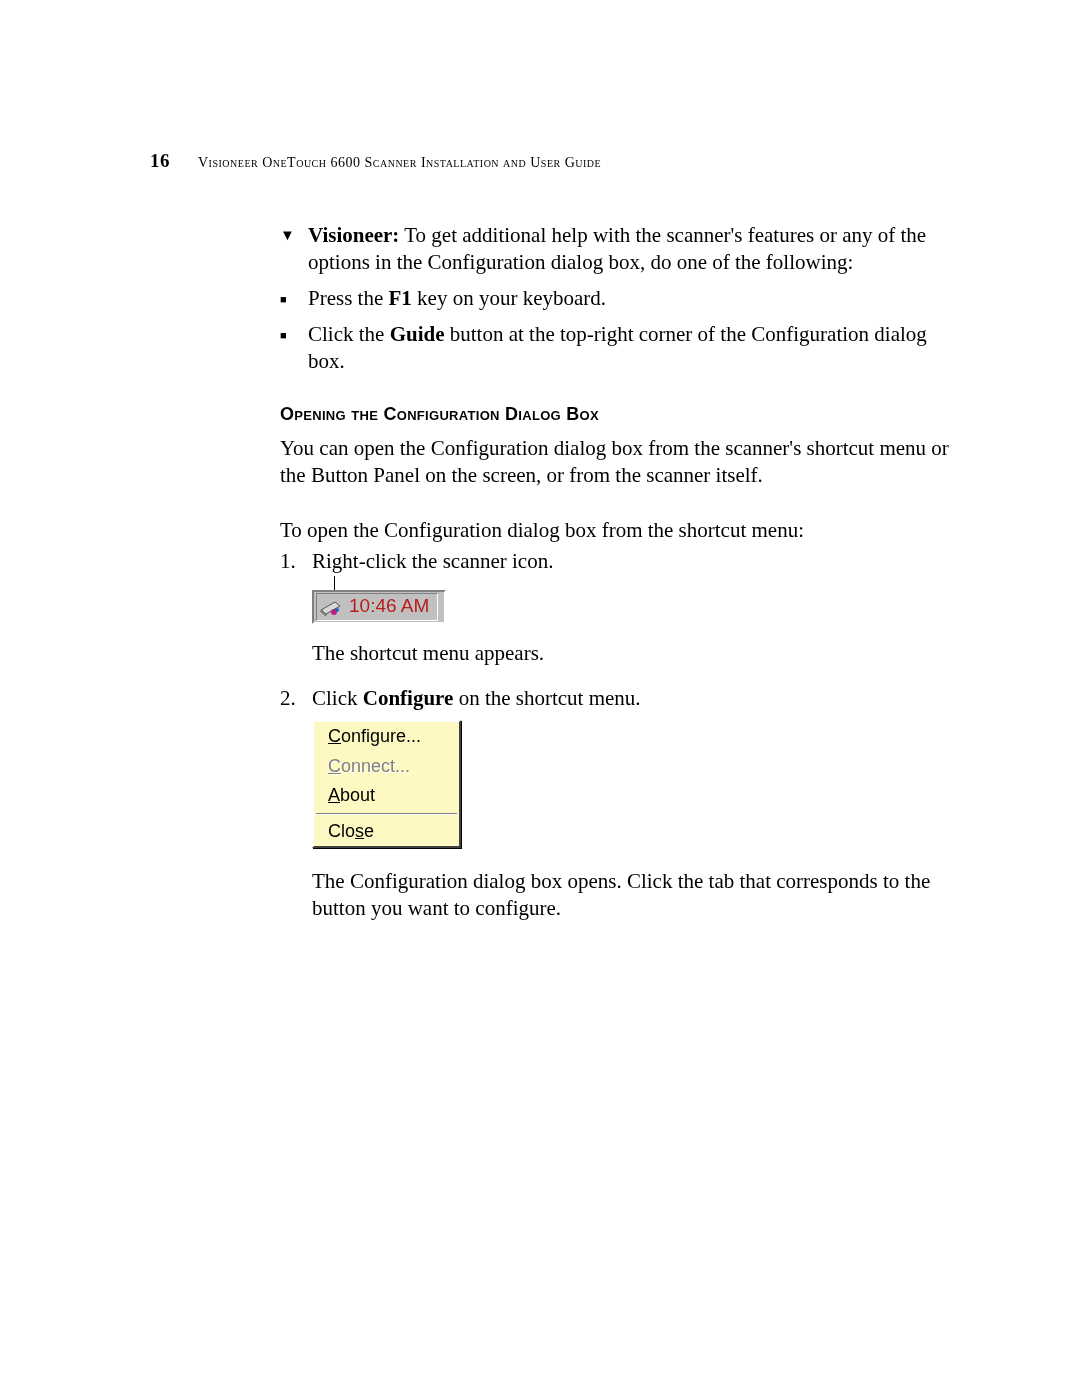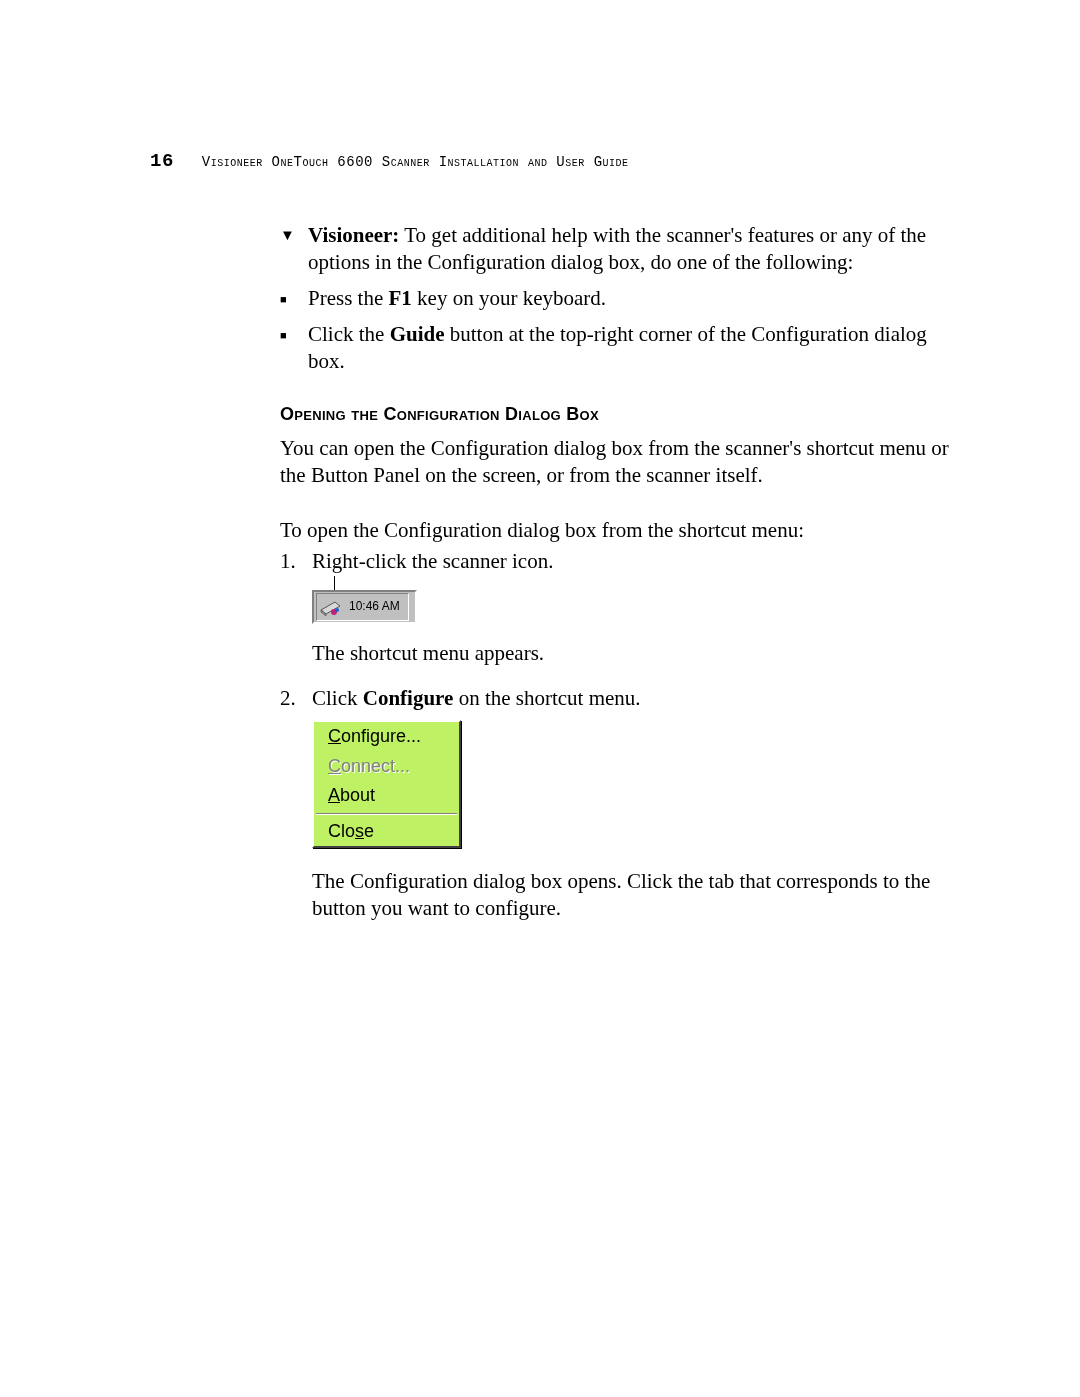"16" .header-row { font-family: Liberation Mono, monospace -> Liberation Serif, serif }
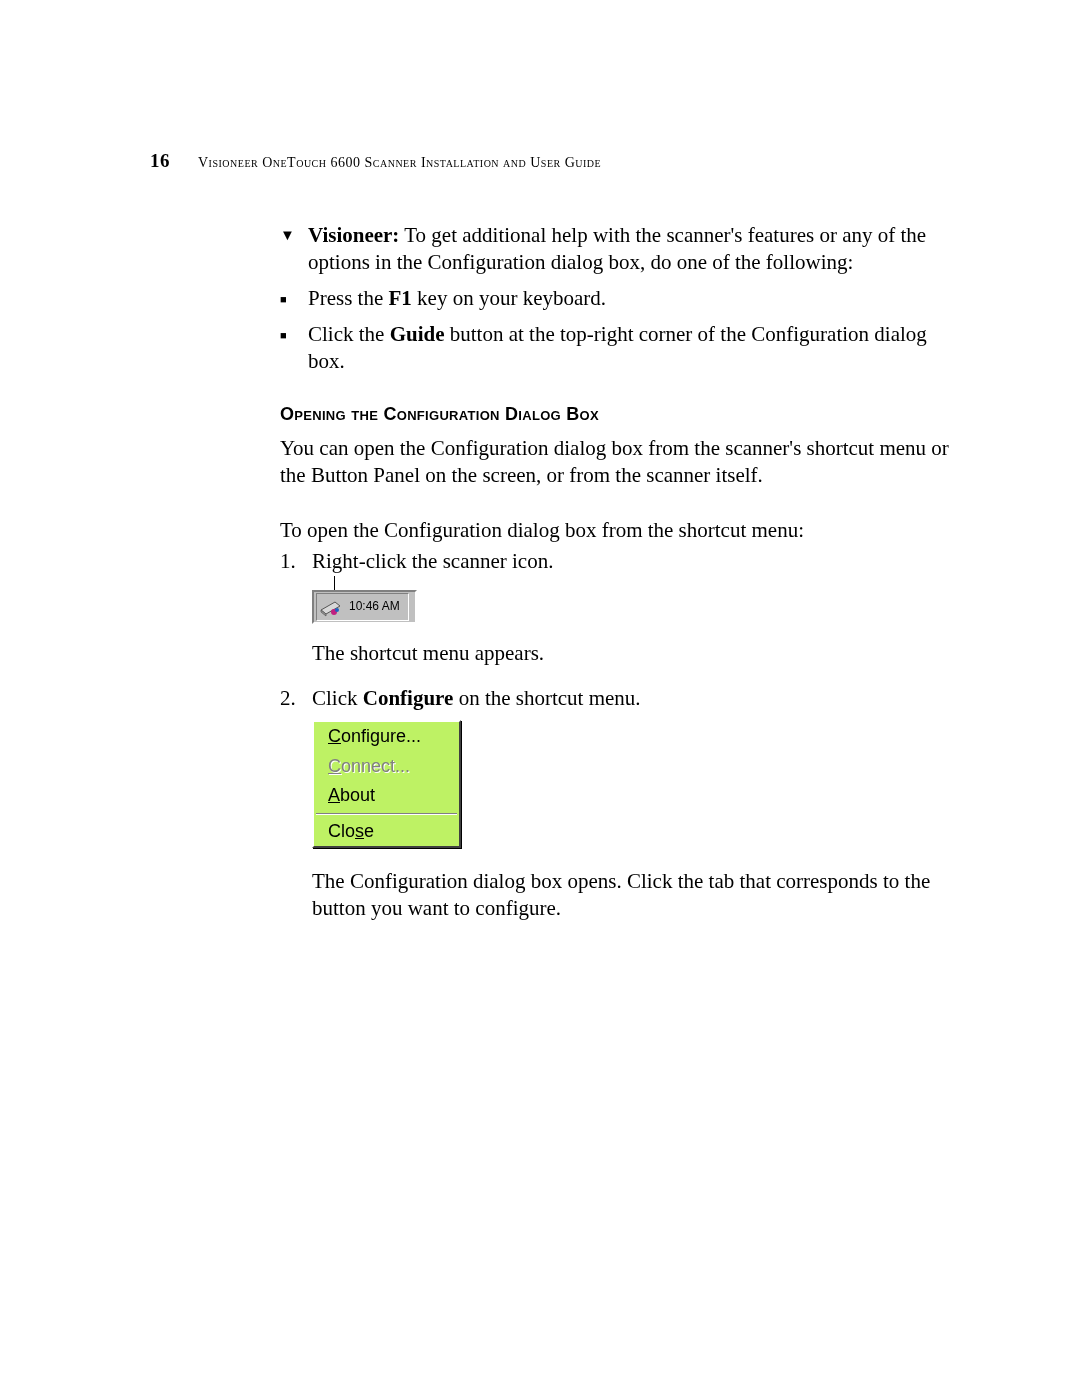"10:46 AM" .systray { color: #000000 -> #b91c1c; font-size: 12px -> 19px }
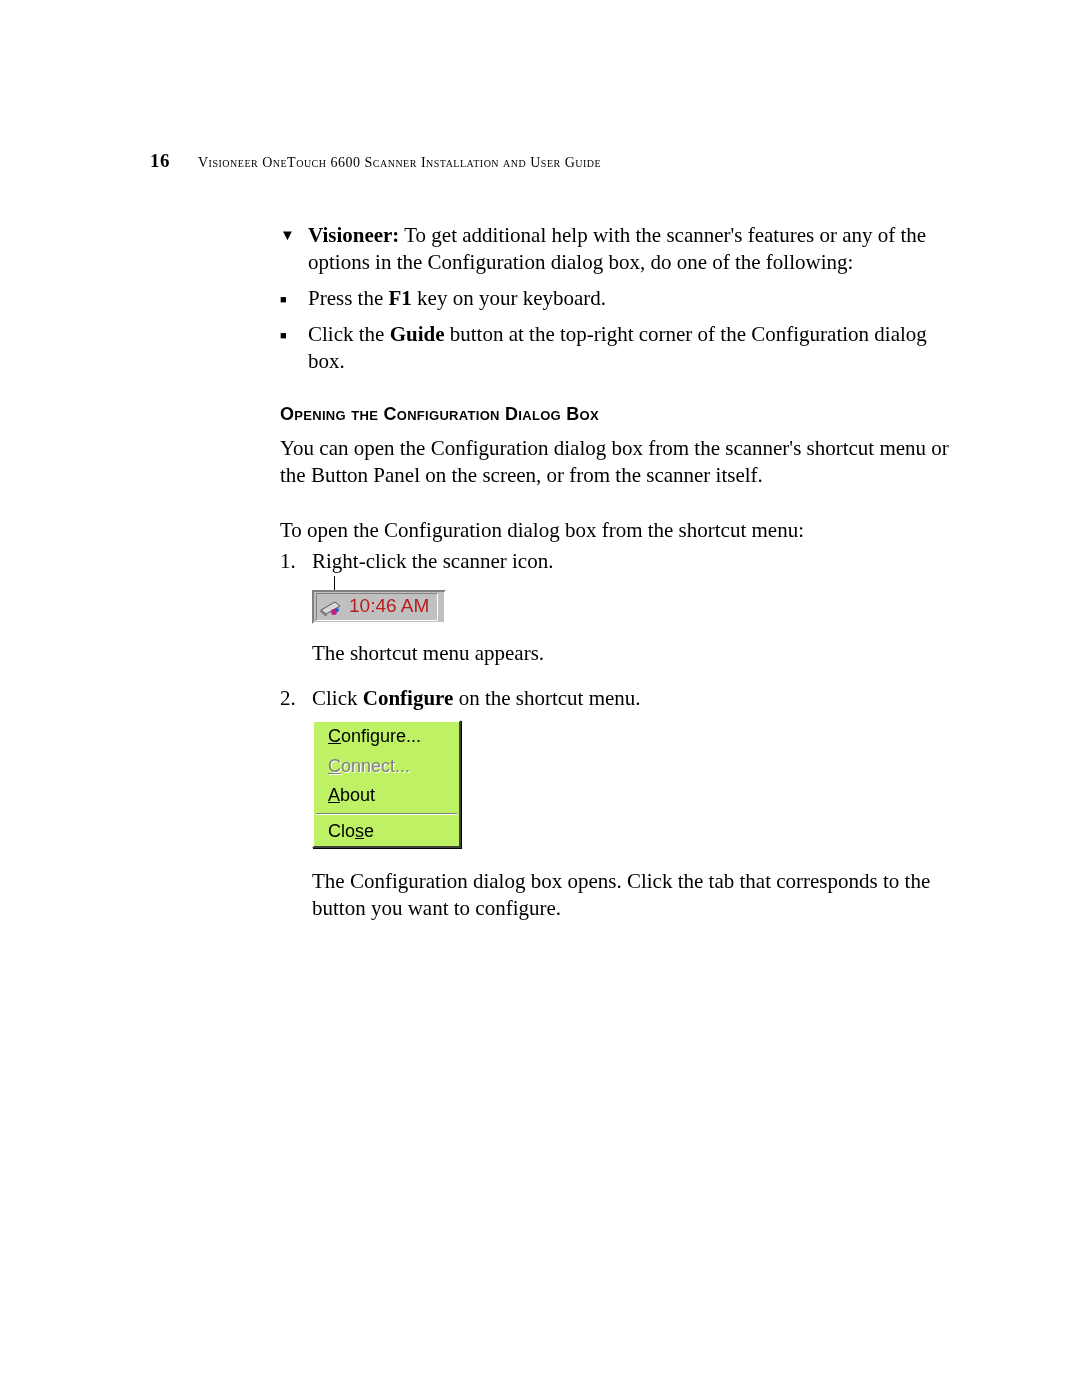"Configure..." .ctxmenu { background: #bef264 -> #fef9c3 }
